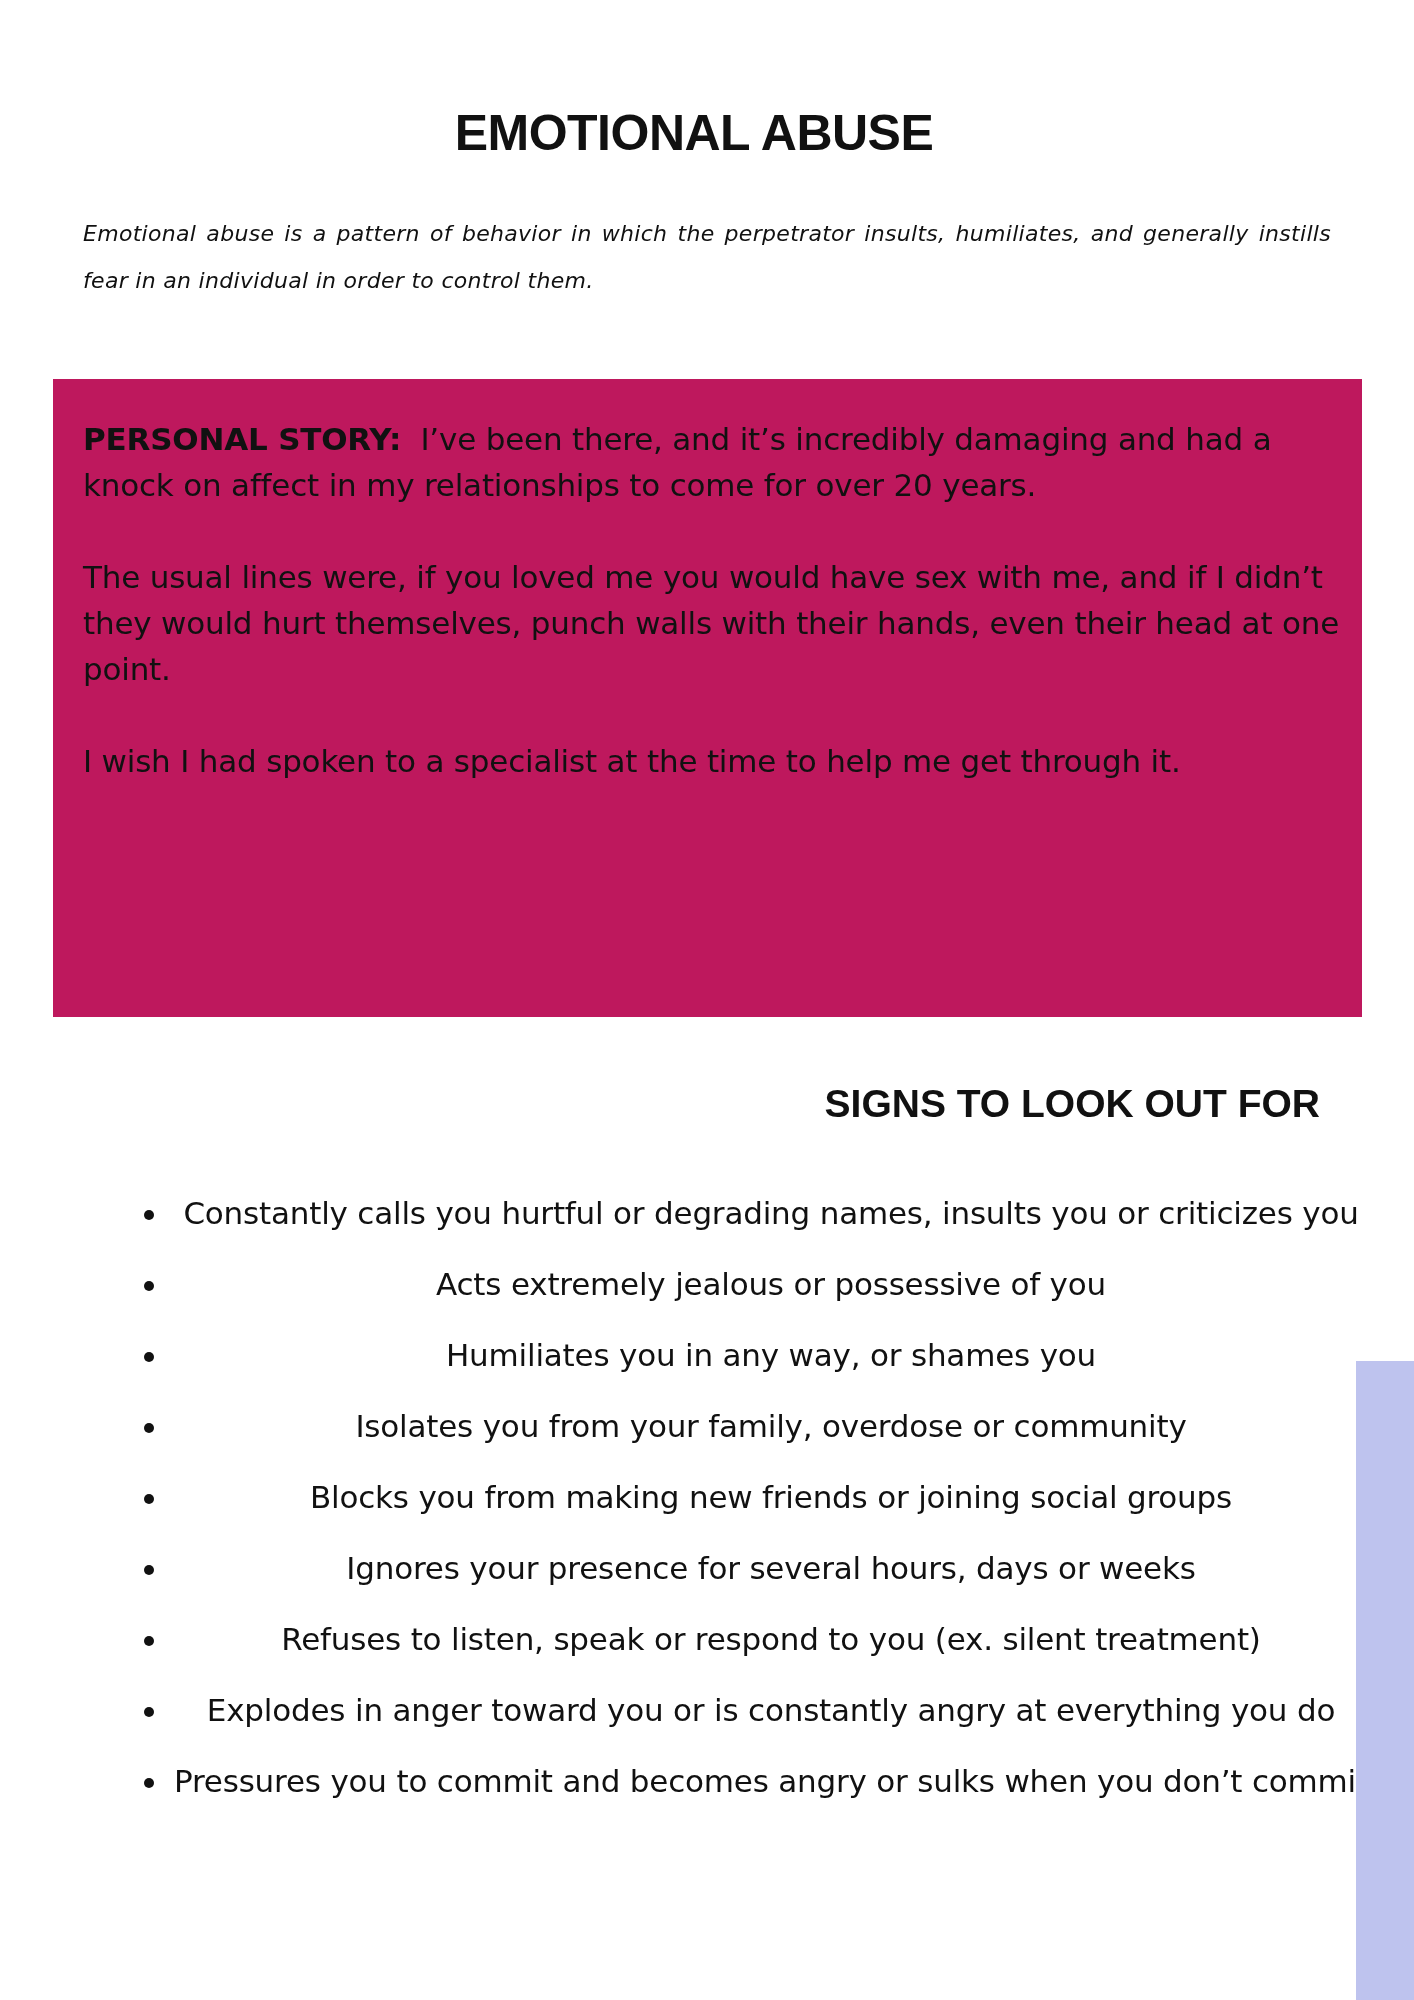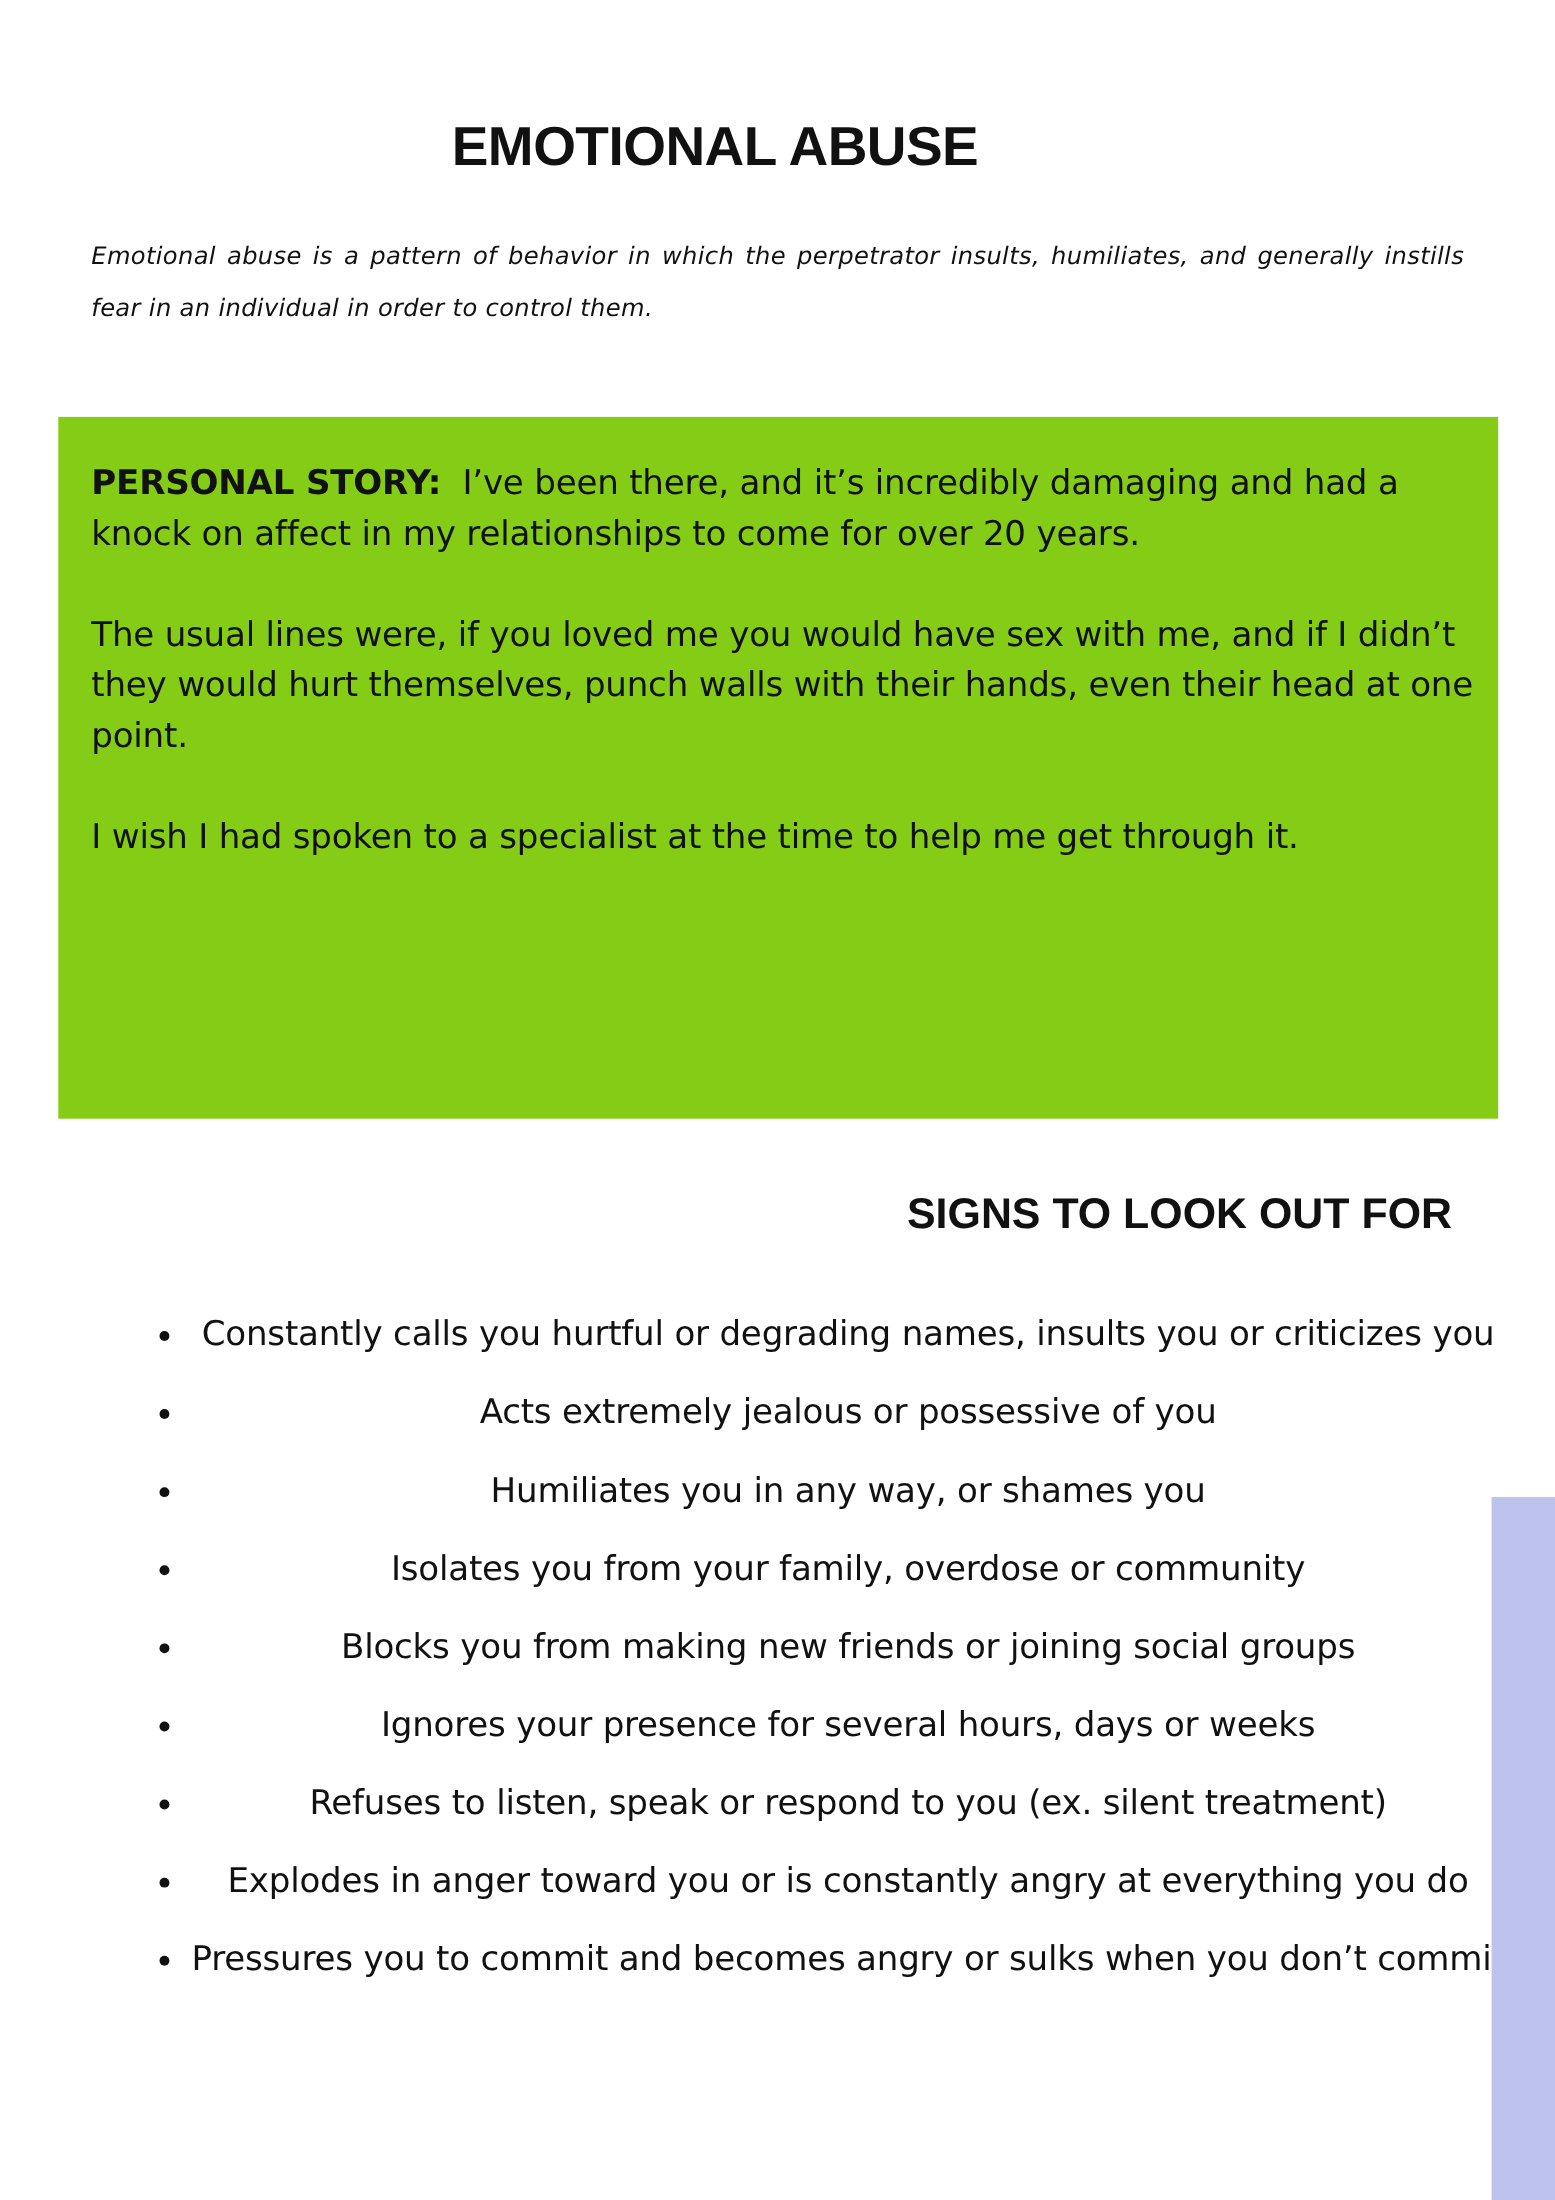"EMOTIONAL ABUSE" .title { padding-left: none -> 44px }
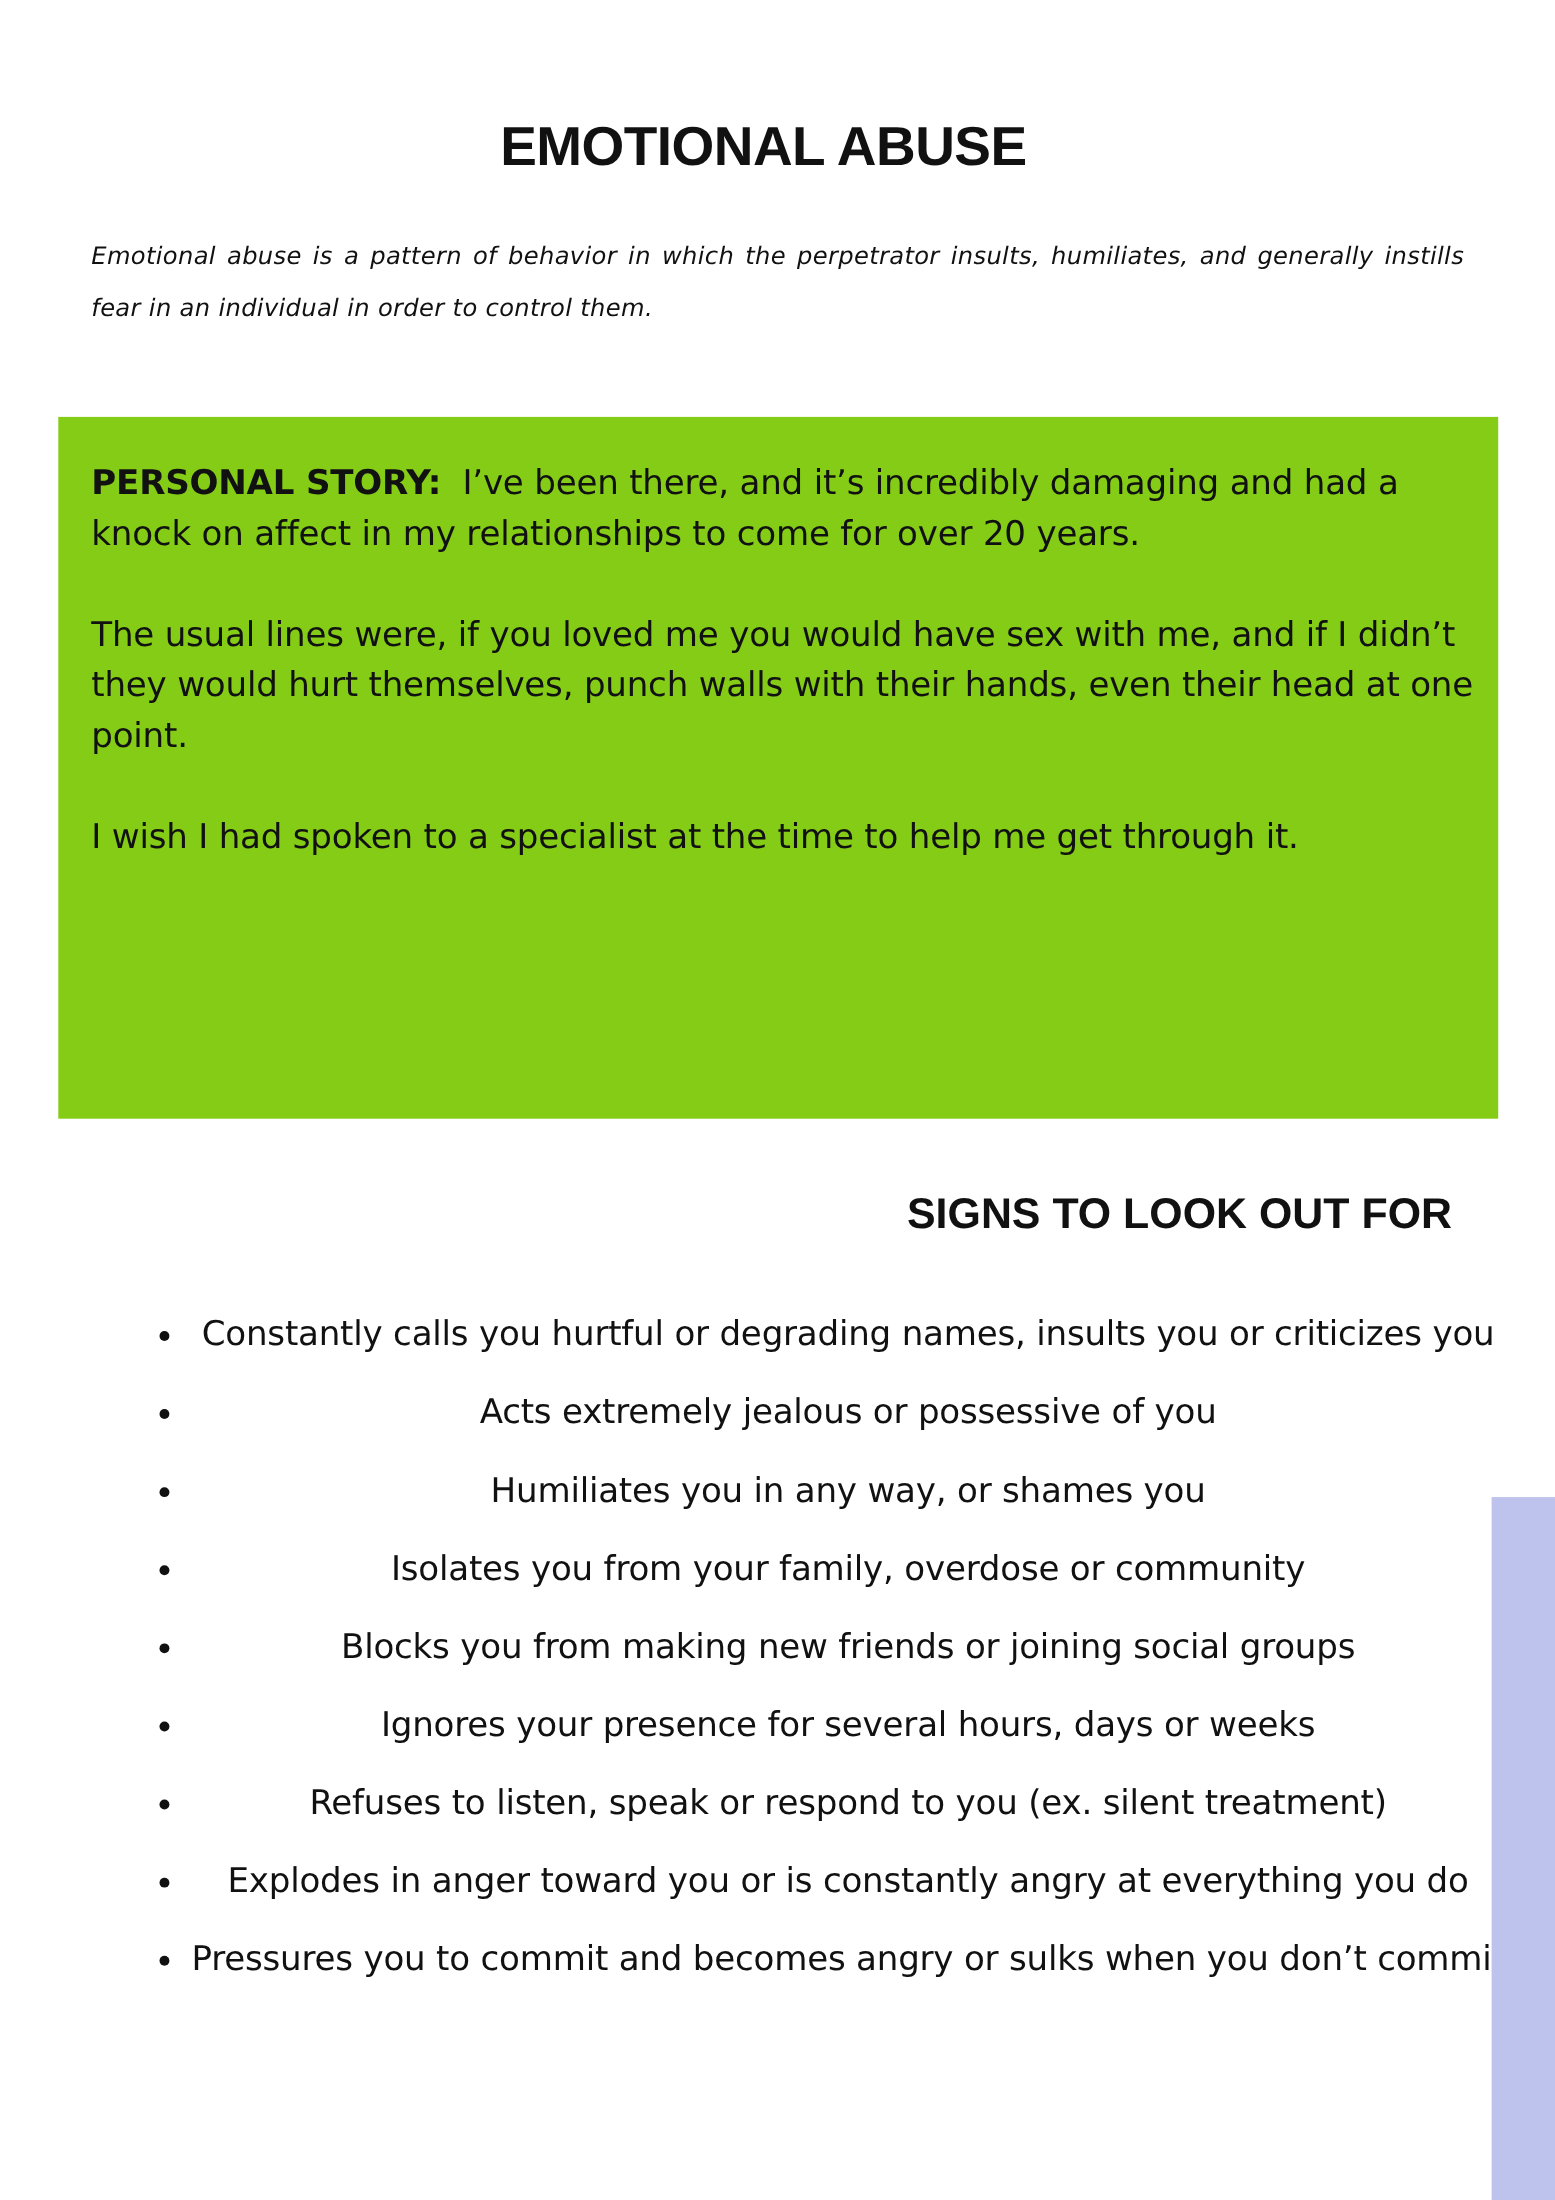"PERSONAL STORY: I’ve been there," .story-box { background: #84cc16 -> #be185d }
